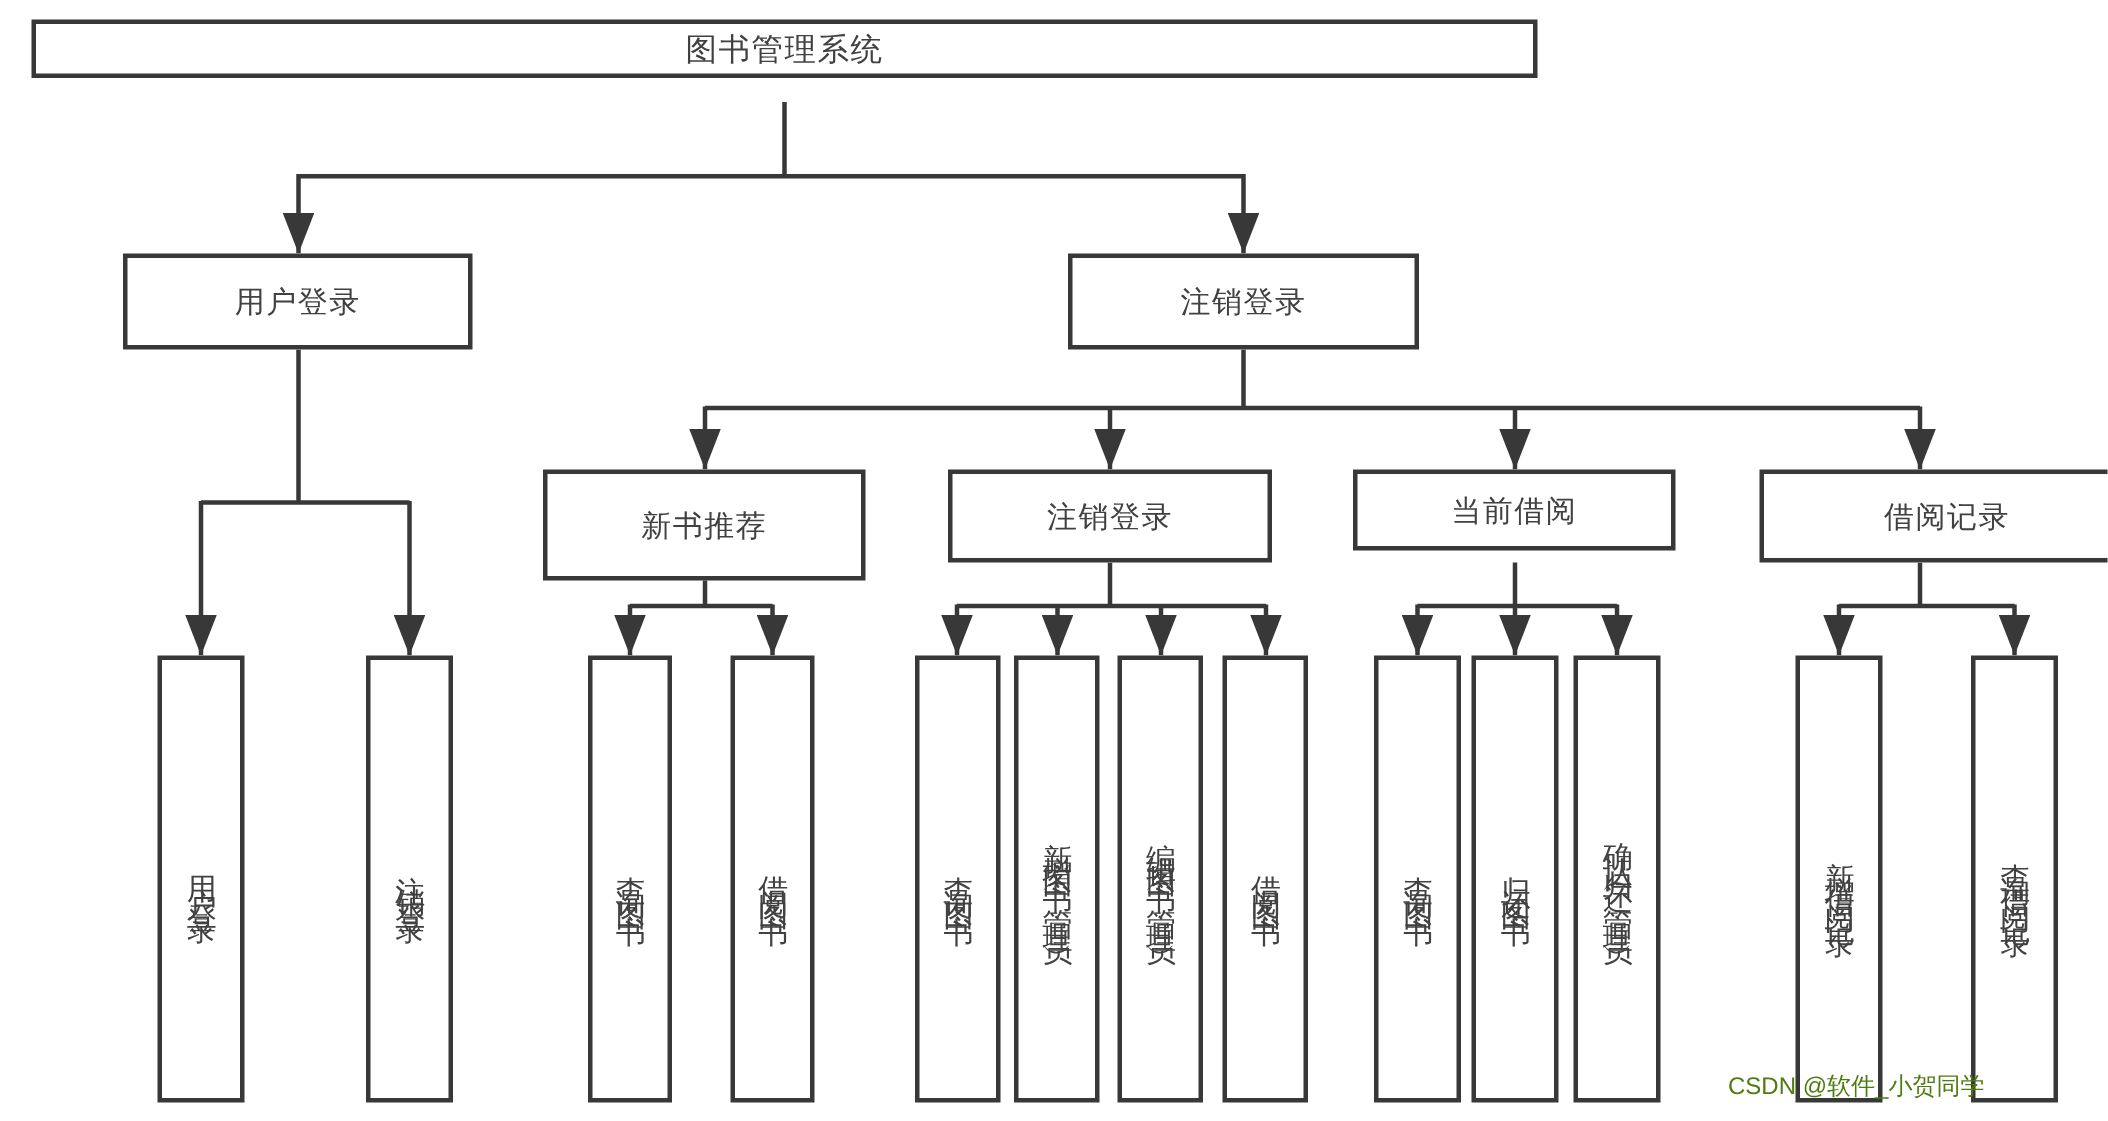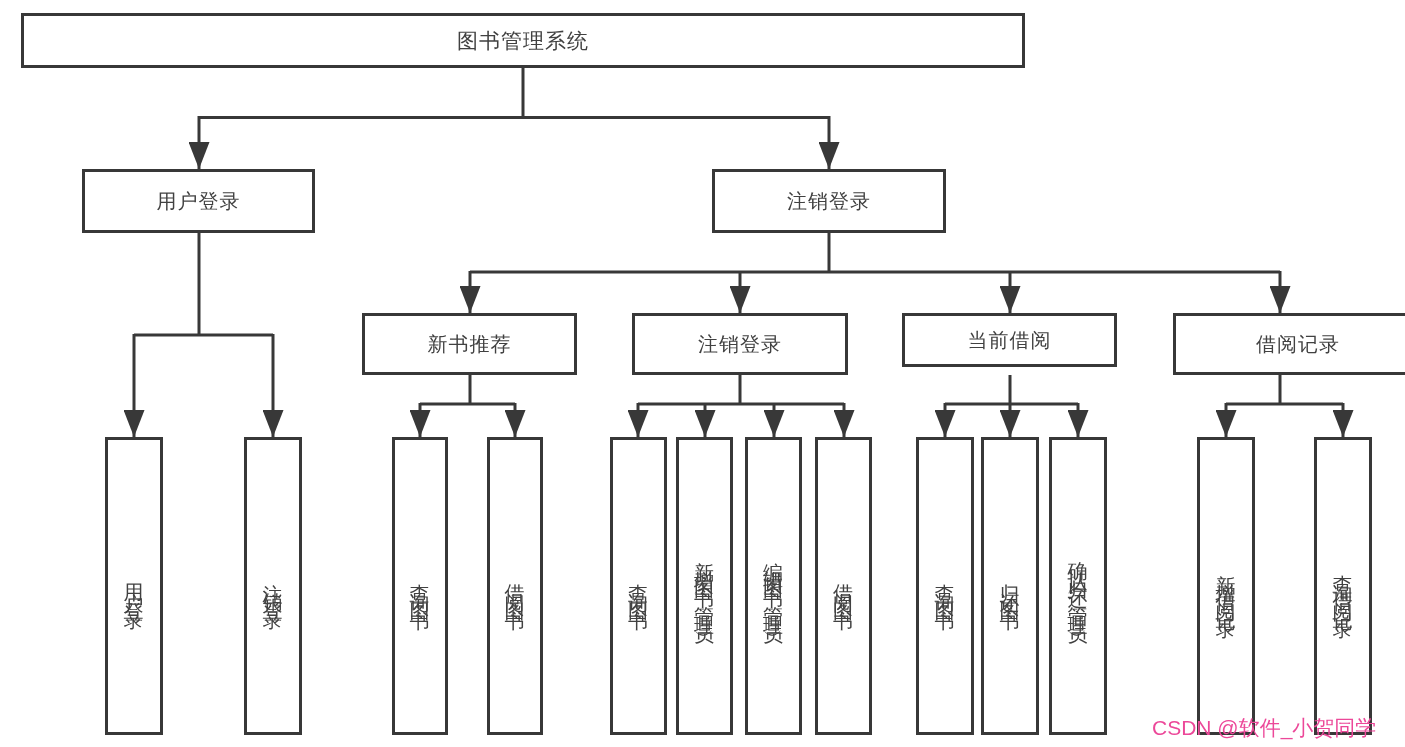"图书管理系统" div.box { height: 55px -> 39px }
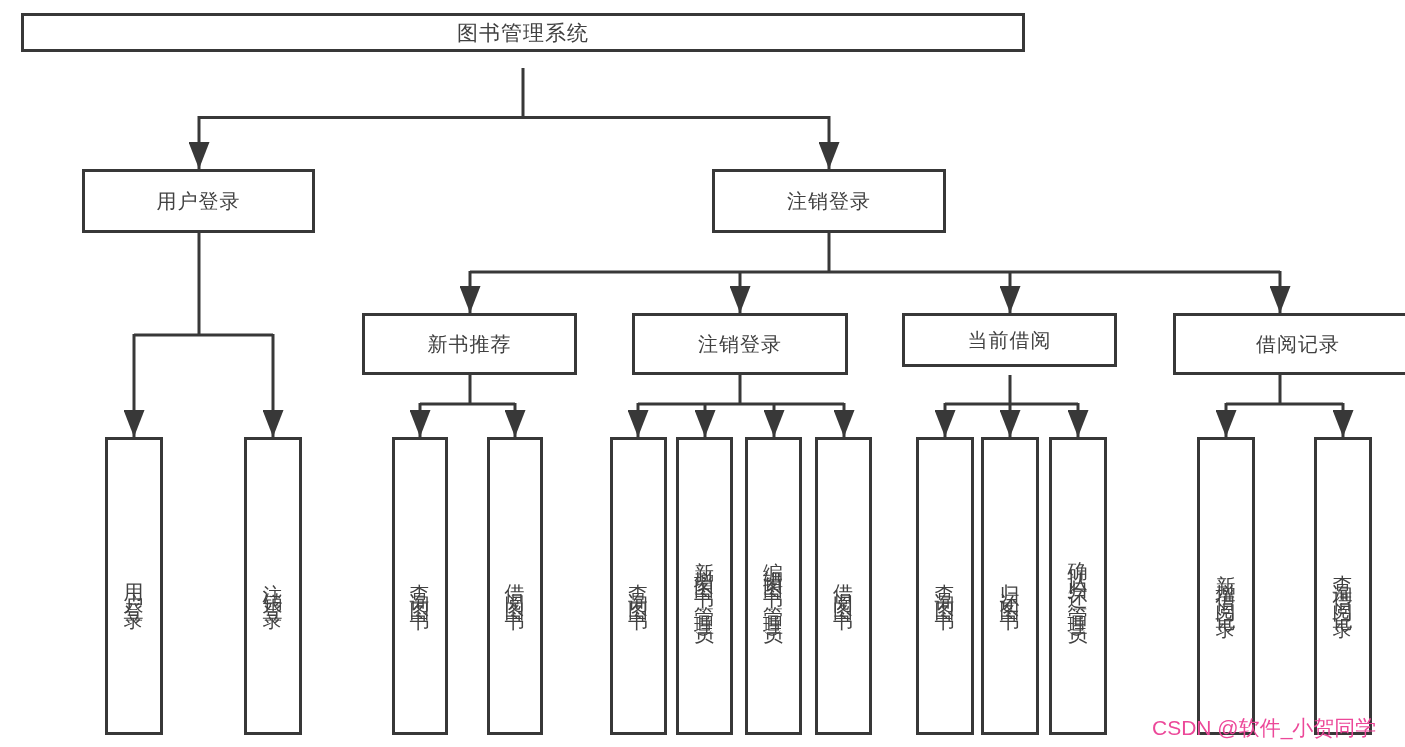"新书推荐" div.box { height: 62px -> 74px }
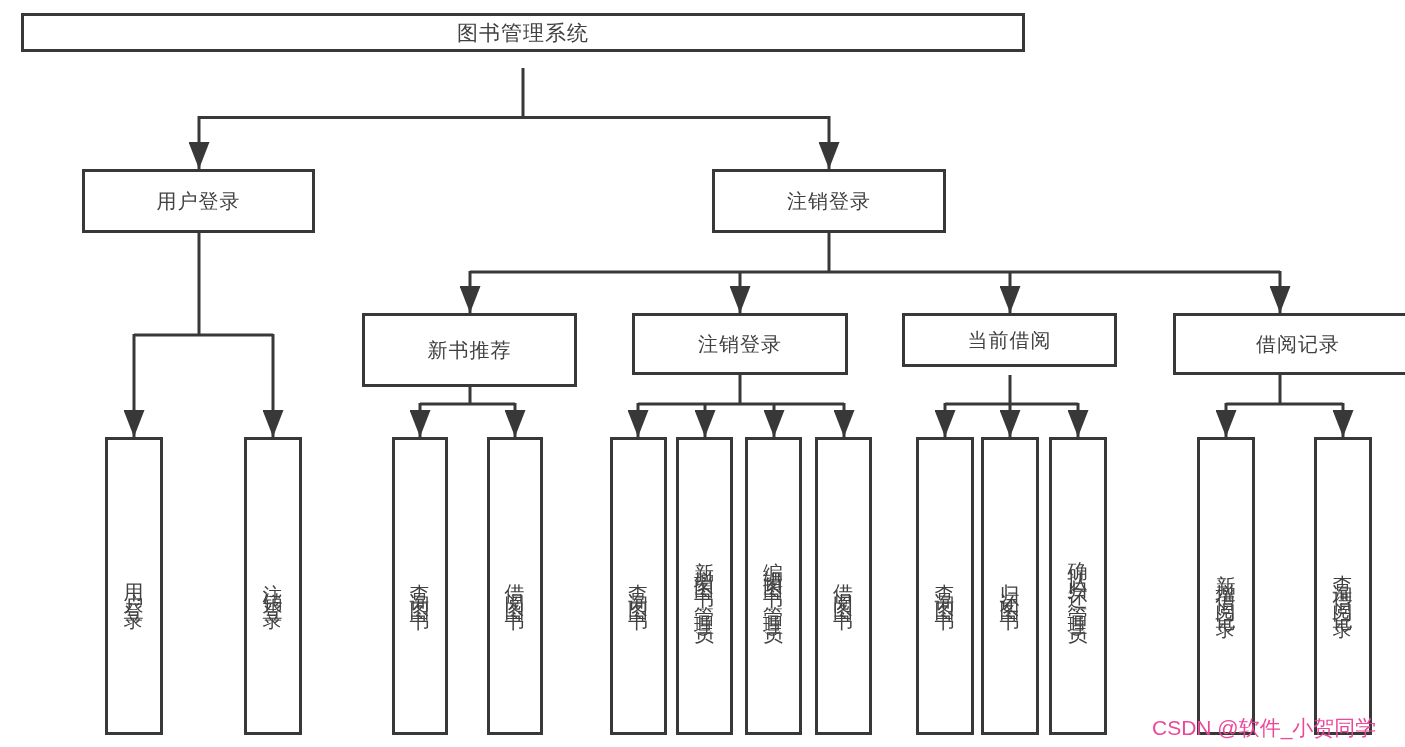"CSDN @软件_小贺同学" #watermark { color: #ec4899 -> #4d7c0f; font-size: 21px -> 16px }
